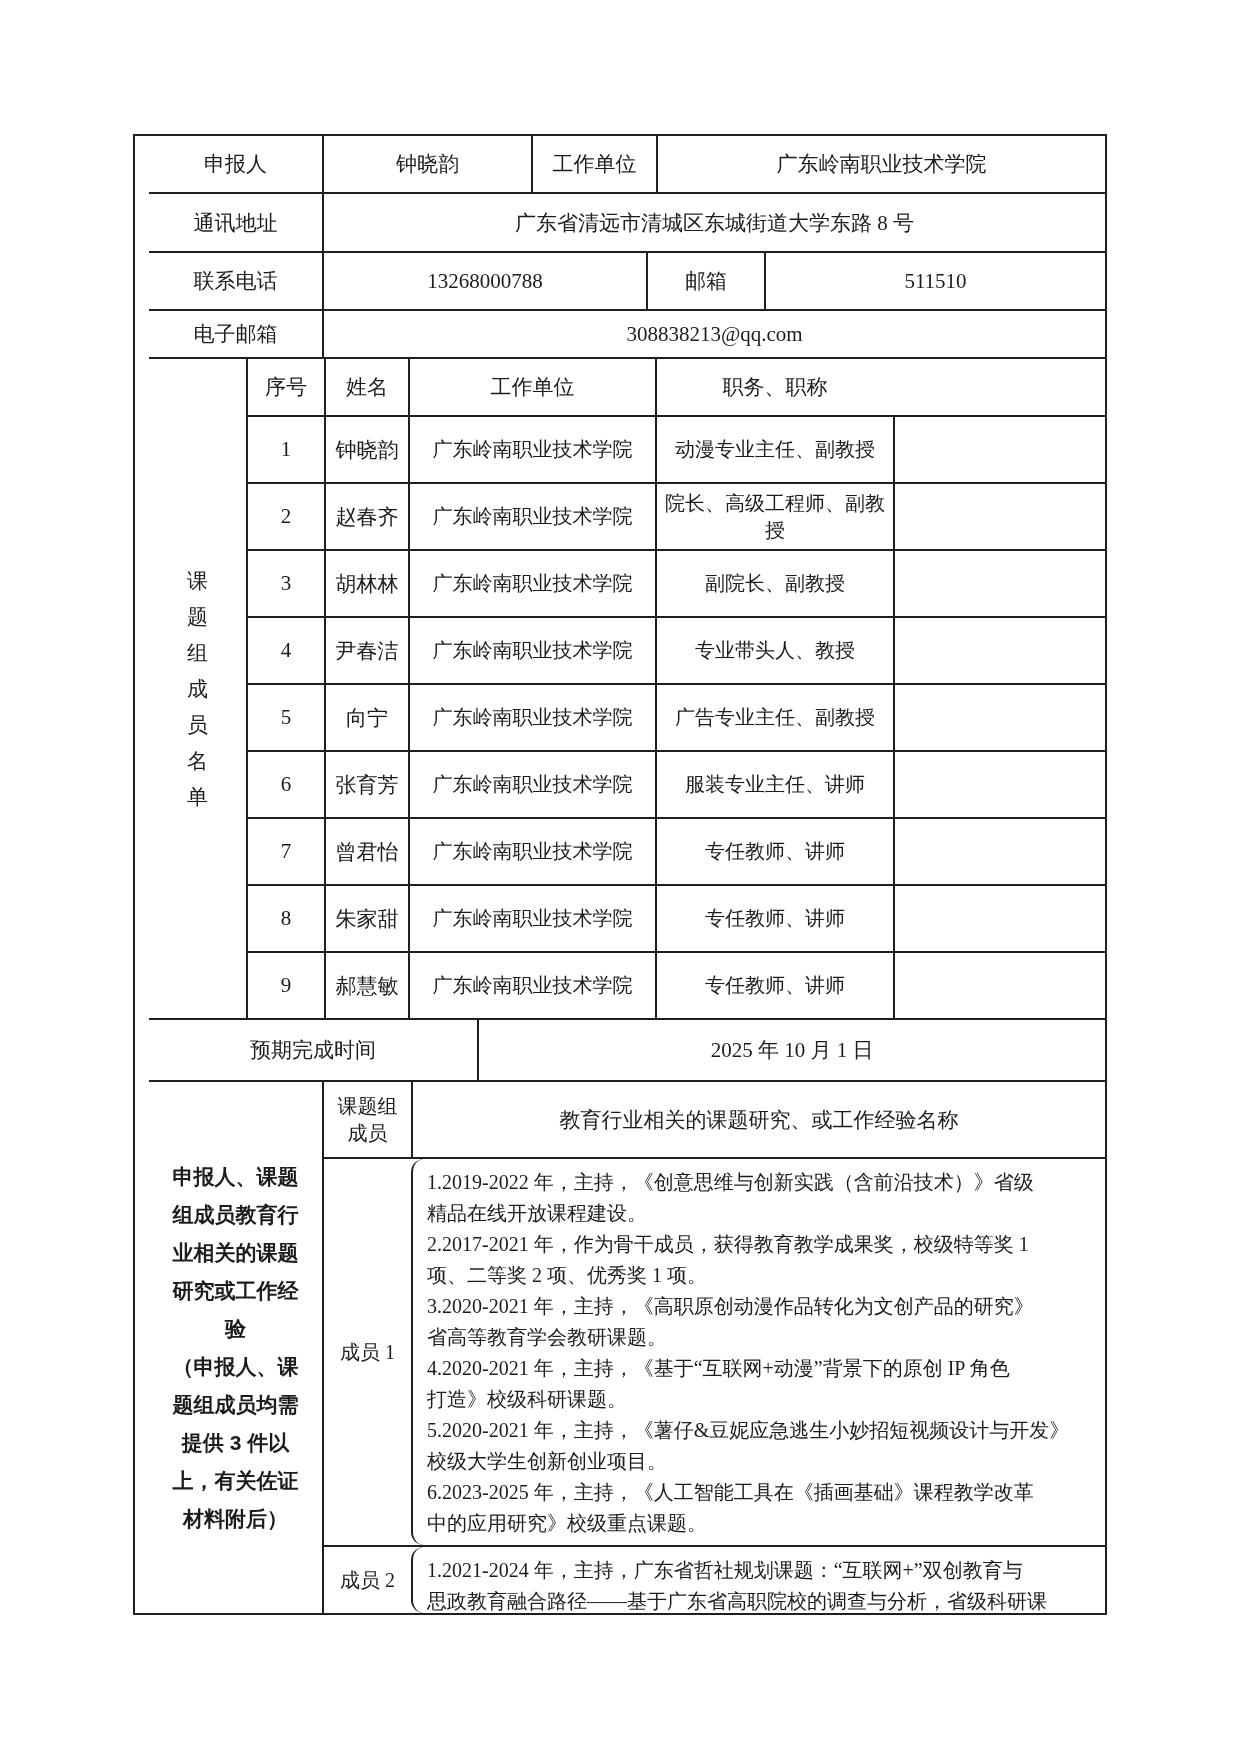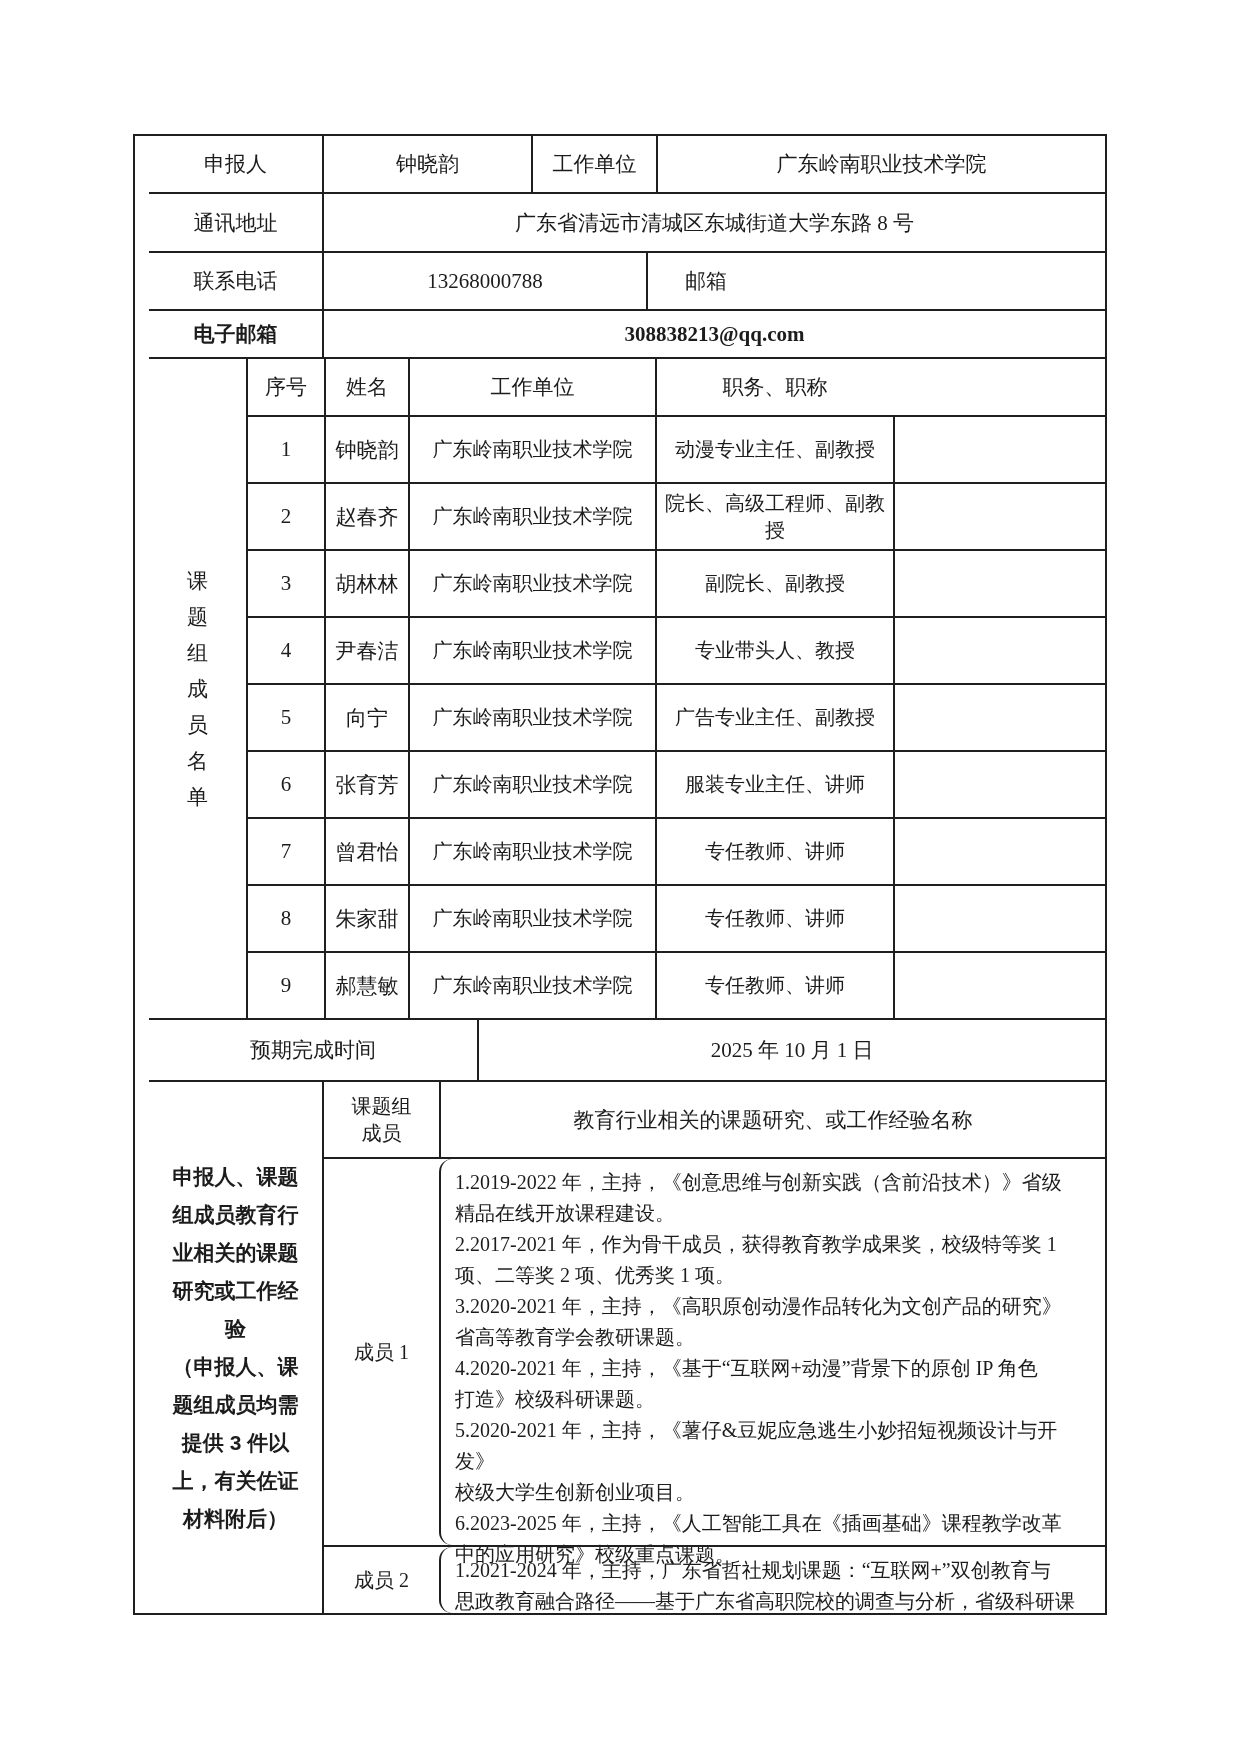"511510" div.c { html: none -> <div>511510</div> }
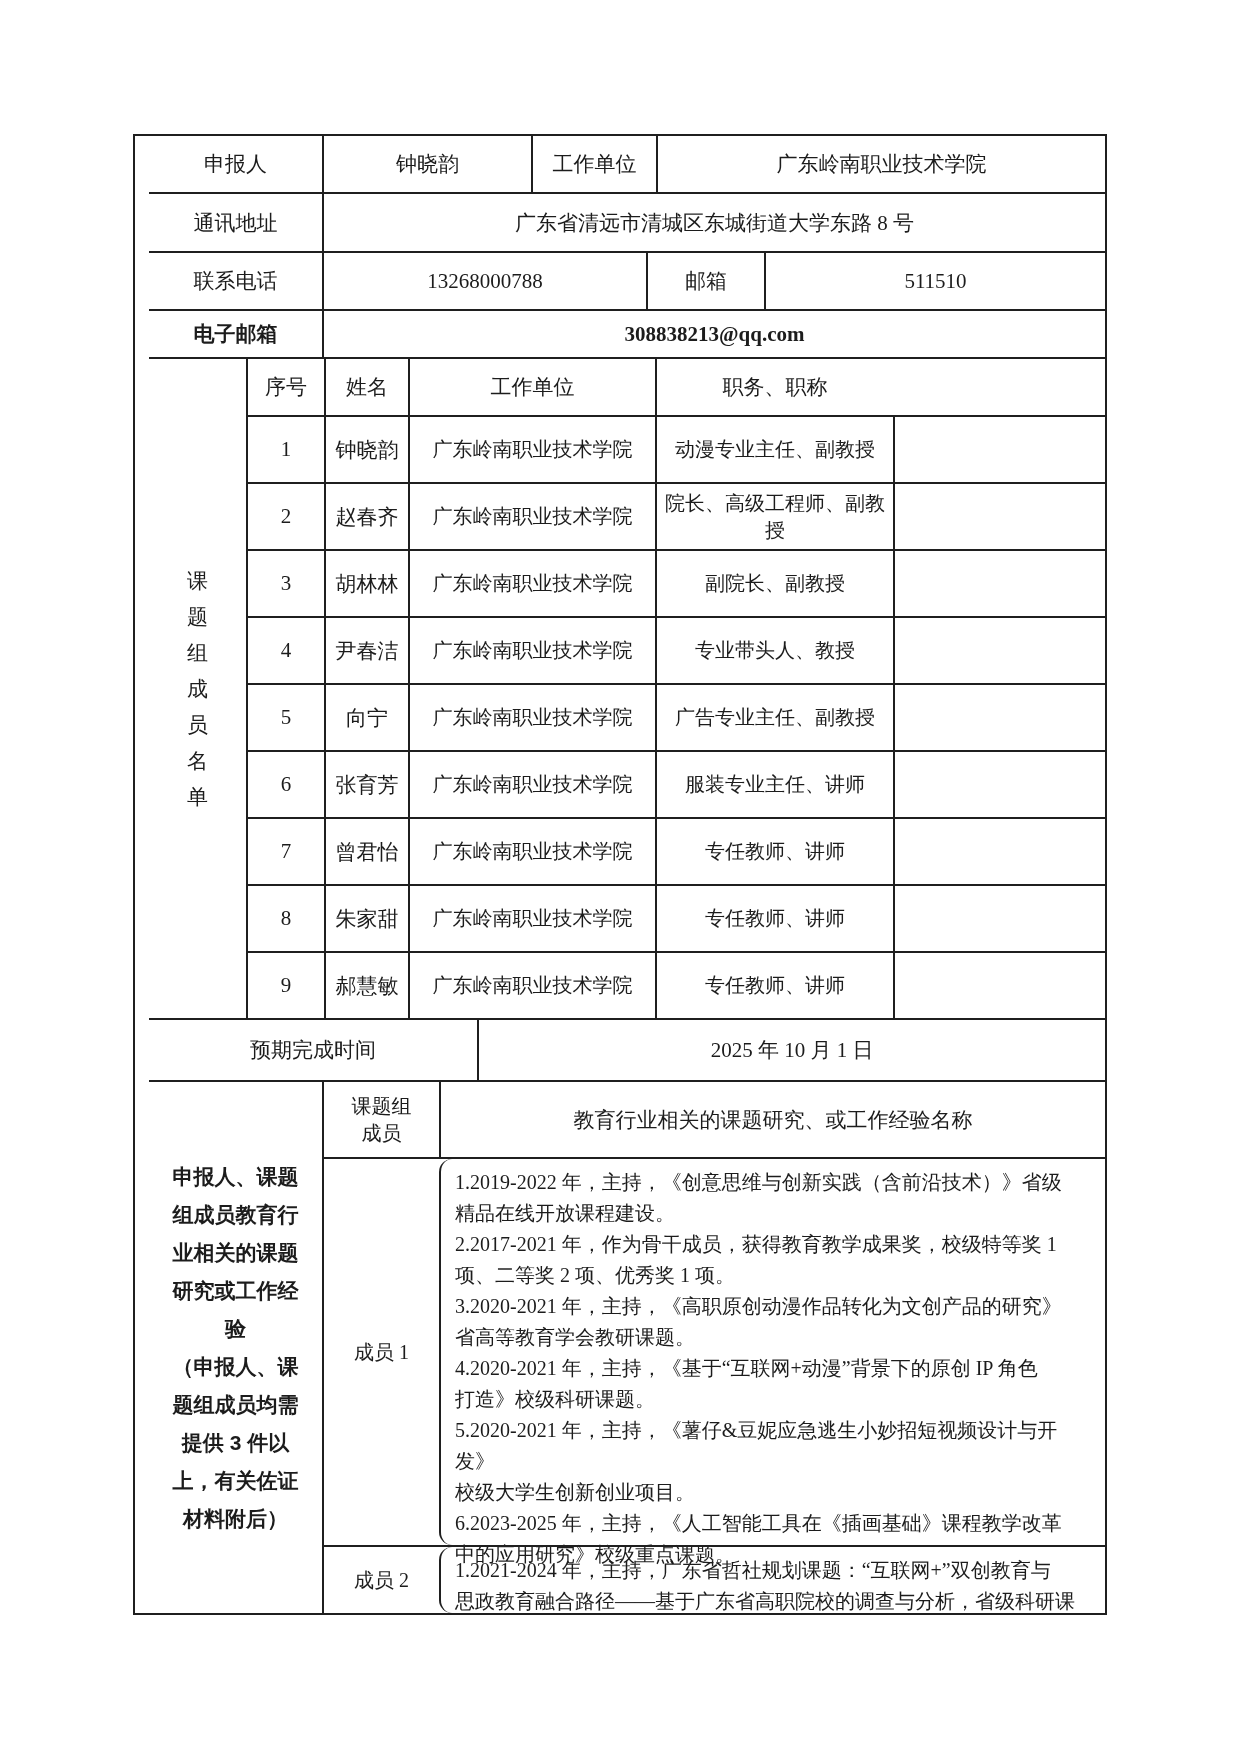"电子邮箱" .h46 { font-weight: bold -> none }
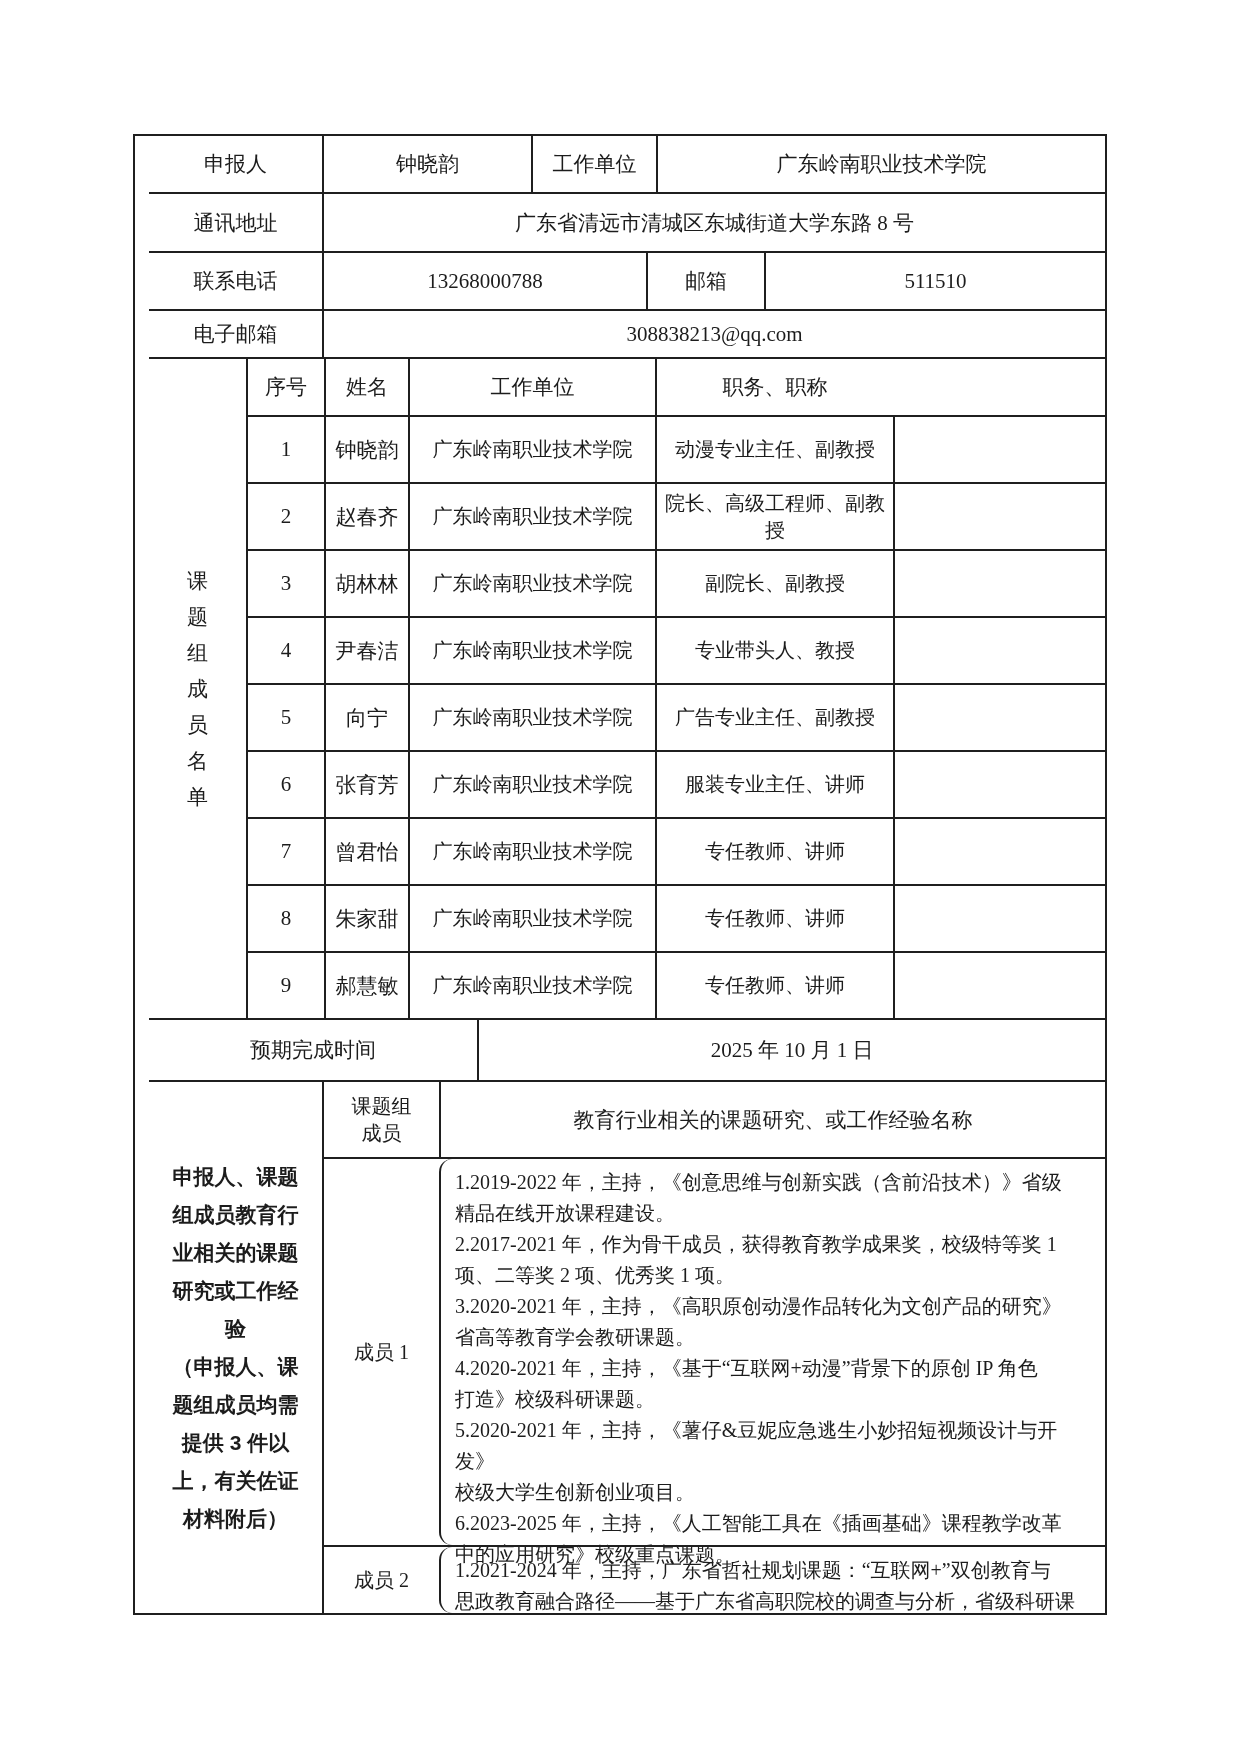"课题组" .w100 { width: 115px -> 87px }
